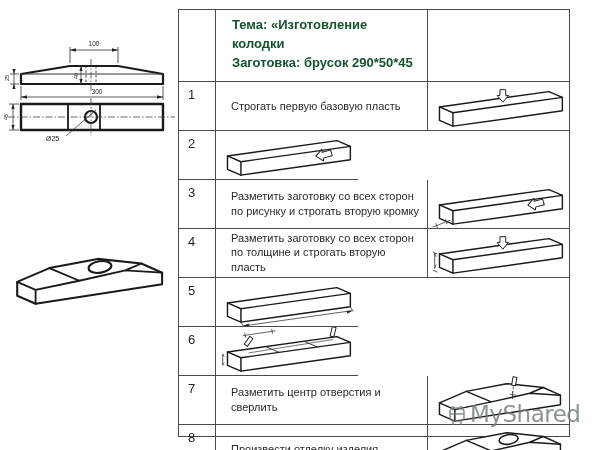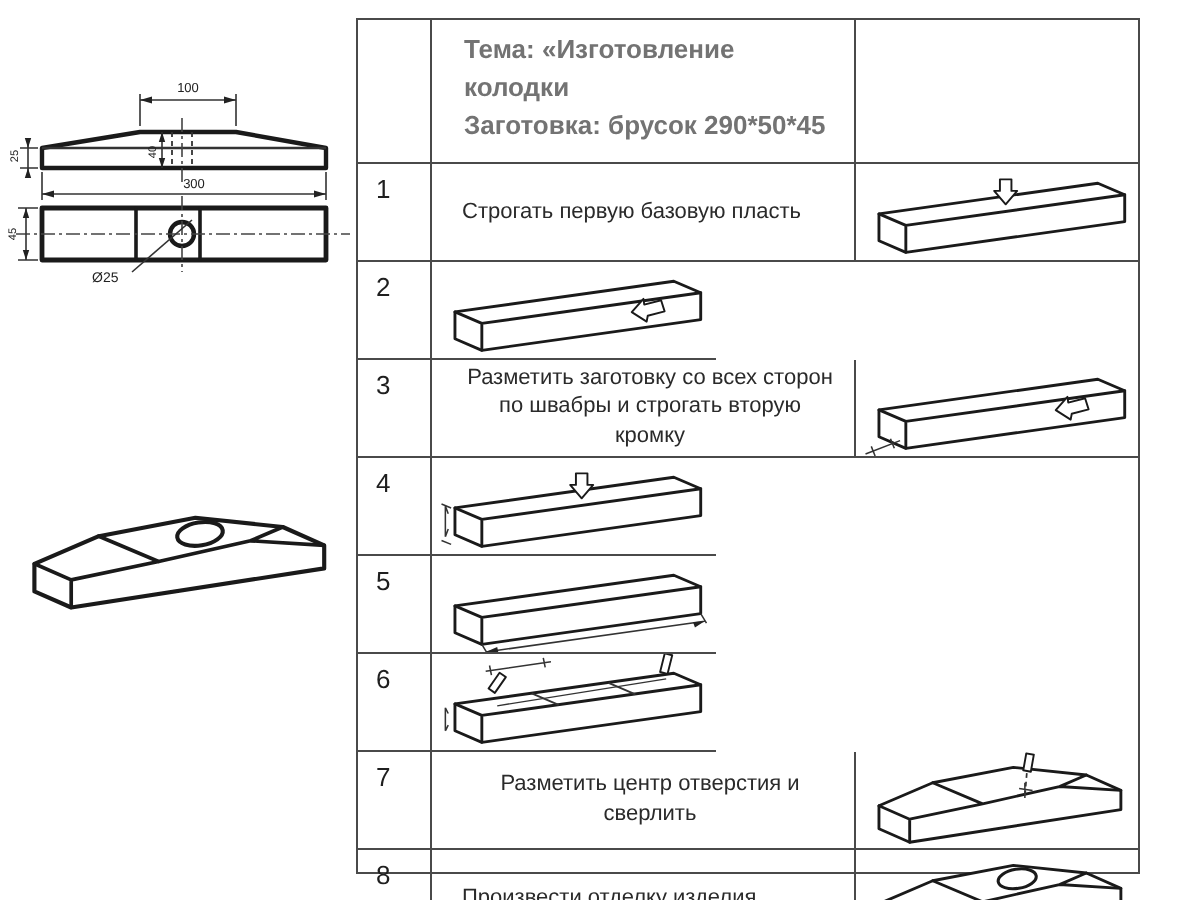"Тема: «Изготовление колодки" .c-head-title { color: #737373 -> #14532d }
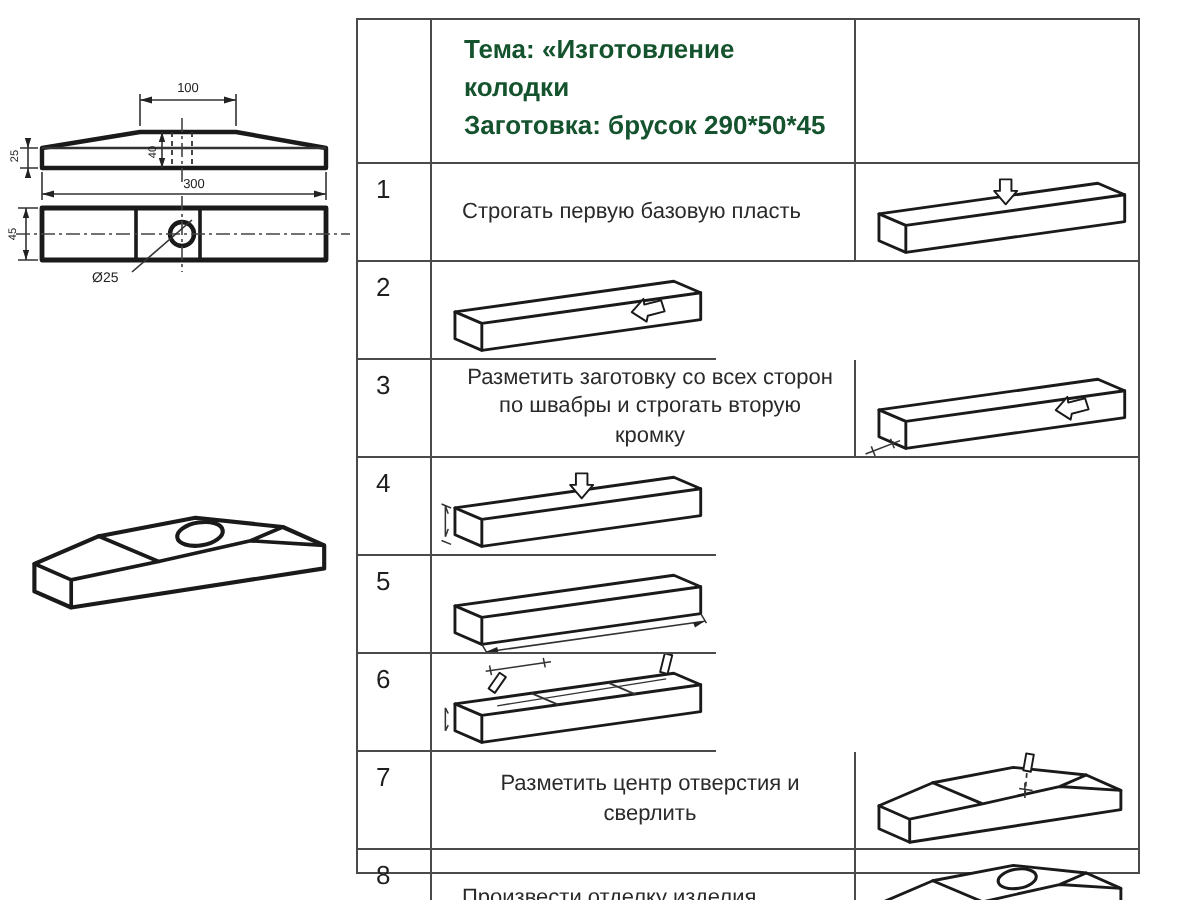"Строгать первую базовую пласть" .c-txt { text-align: center -> none }
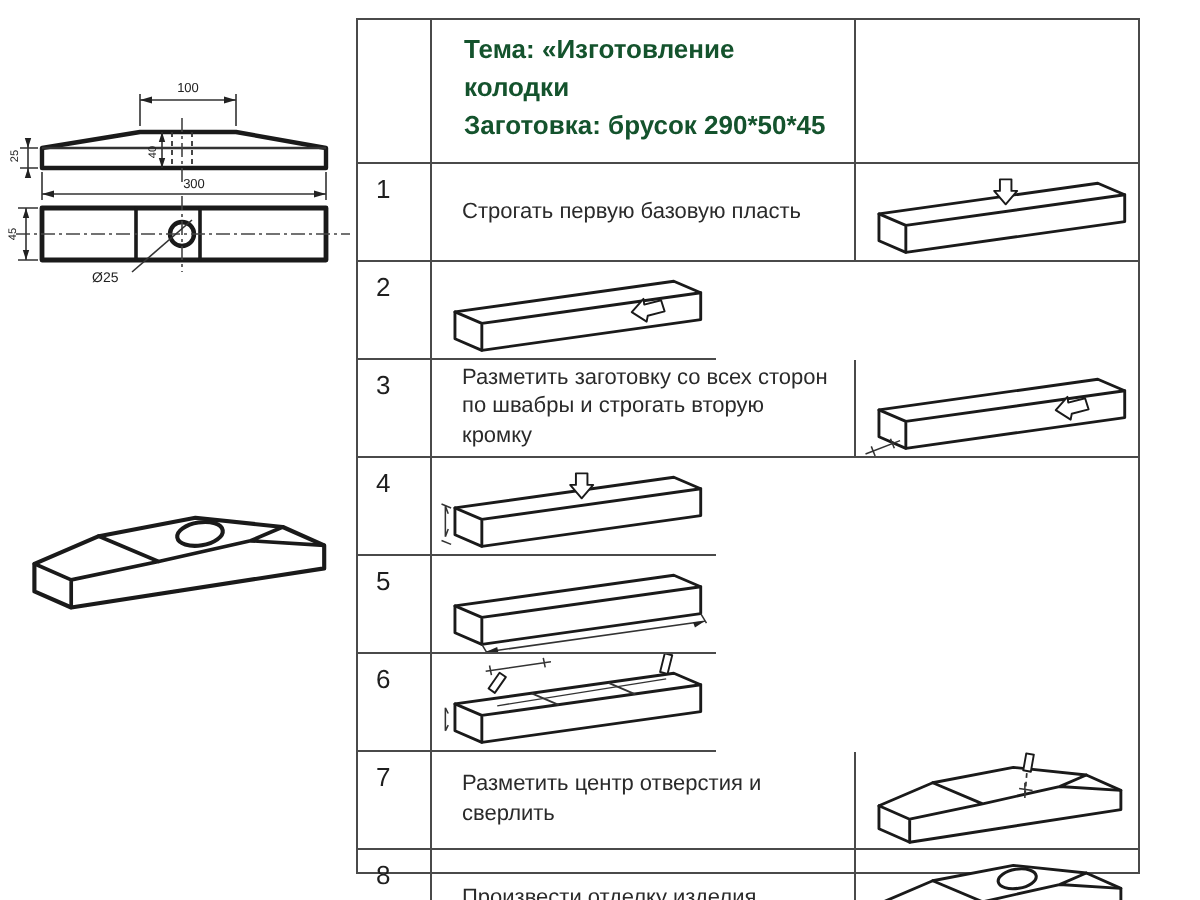"Разметить заготовку со всех сторон" span { text: швабры -> рисунку }
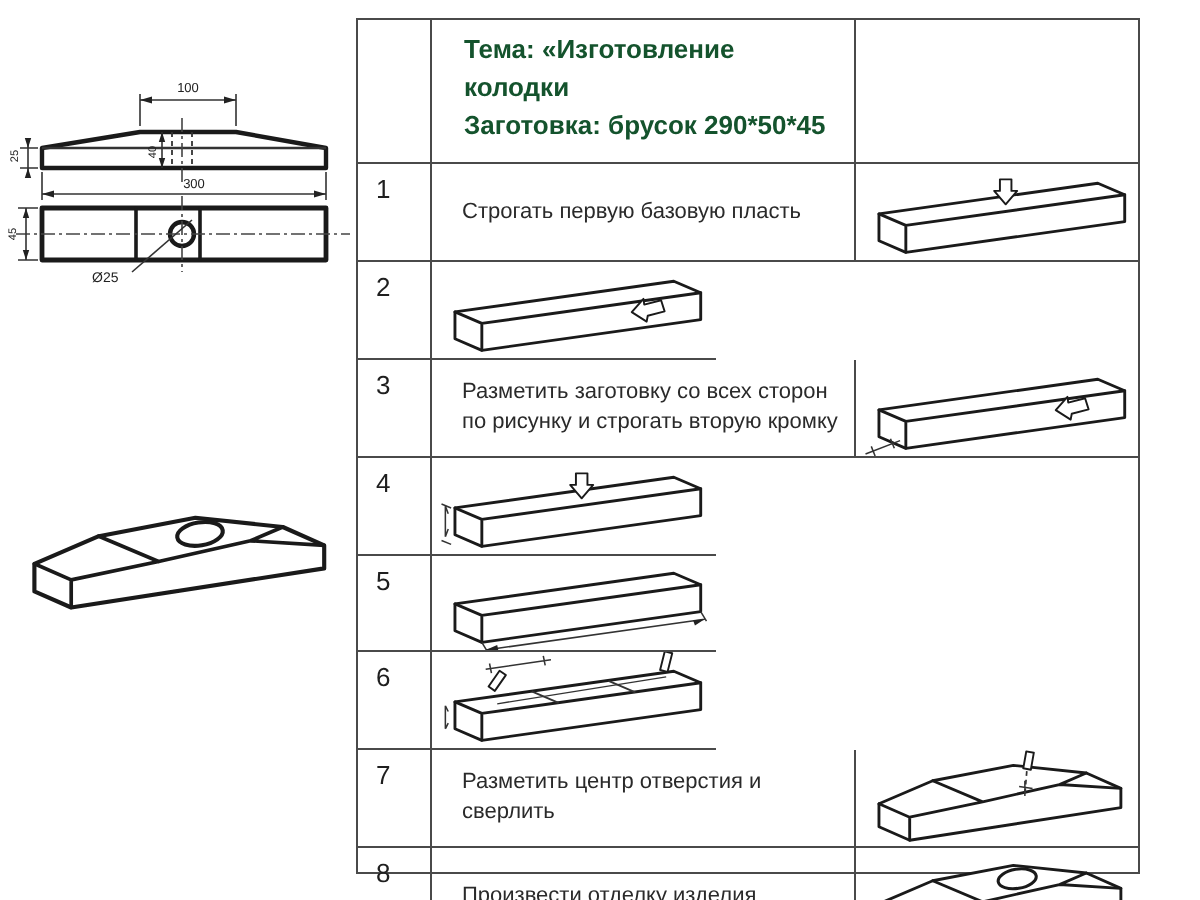"Разметить заготовку со всех сторон по толщине" div.cell { html: none -> <div> <span>Разметить заготовку со всех сторон по толщине и строгать вторую пласть</span> </div> }
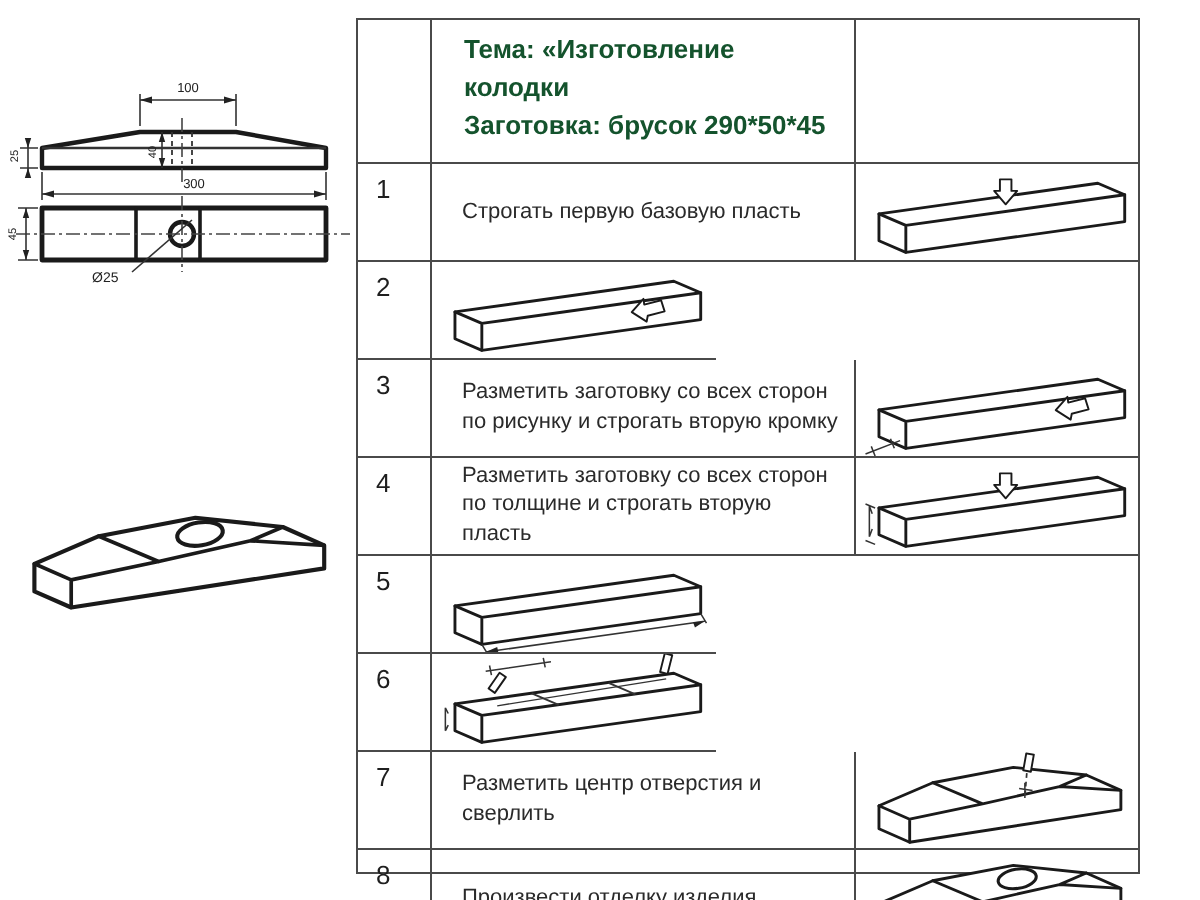"MyShared" div.watermark { html: none -> <div> <svg> <g> <circle></circle> <circle></circle> <rect></rect> <path></path> </g> </svg> <span>MyShared</span> </div> }
